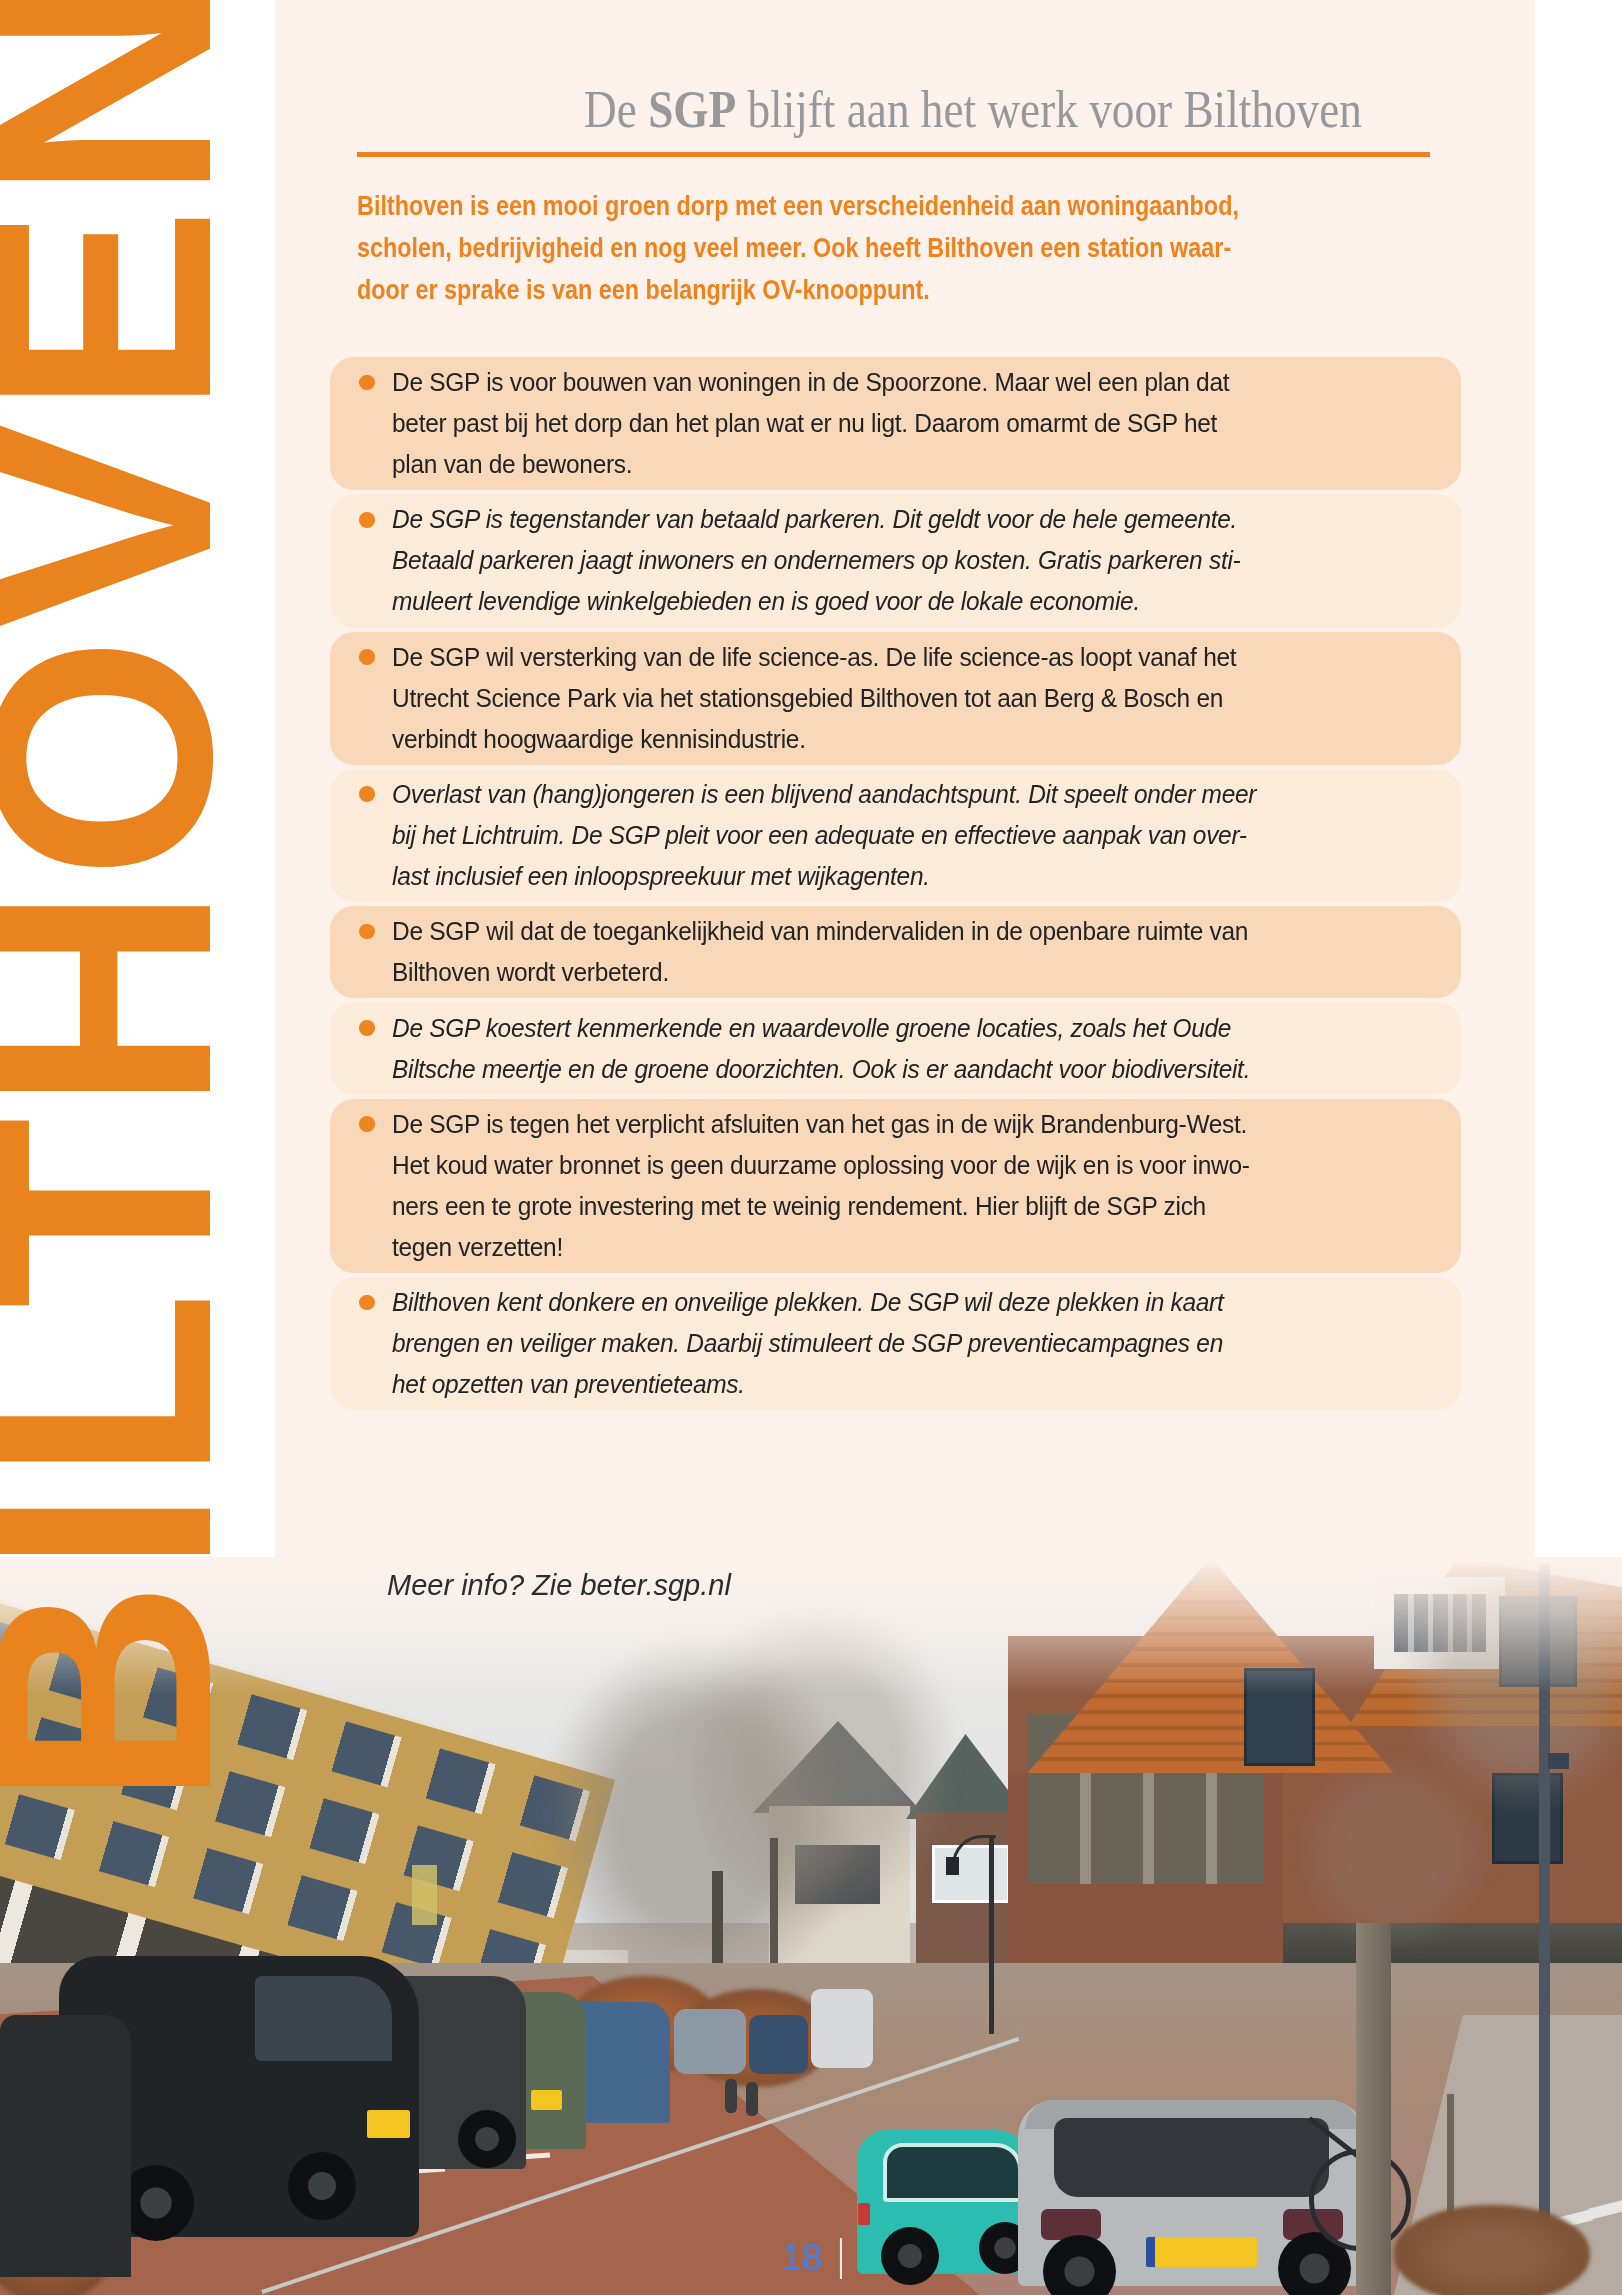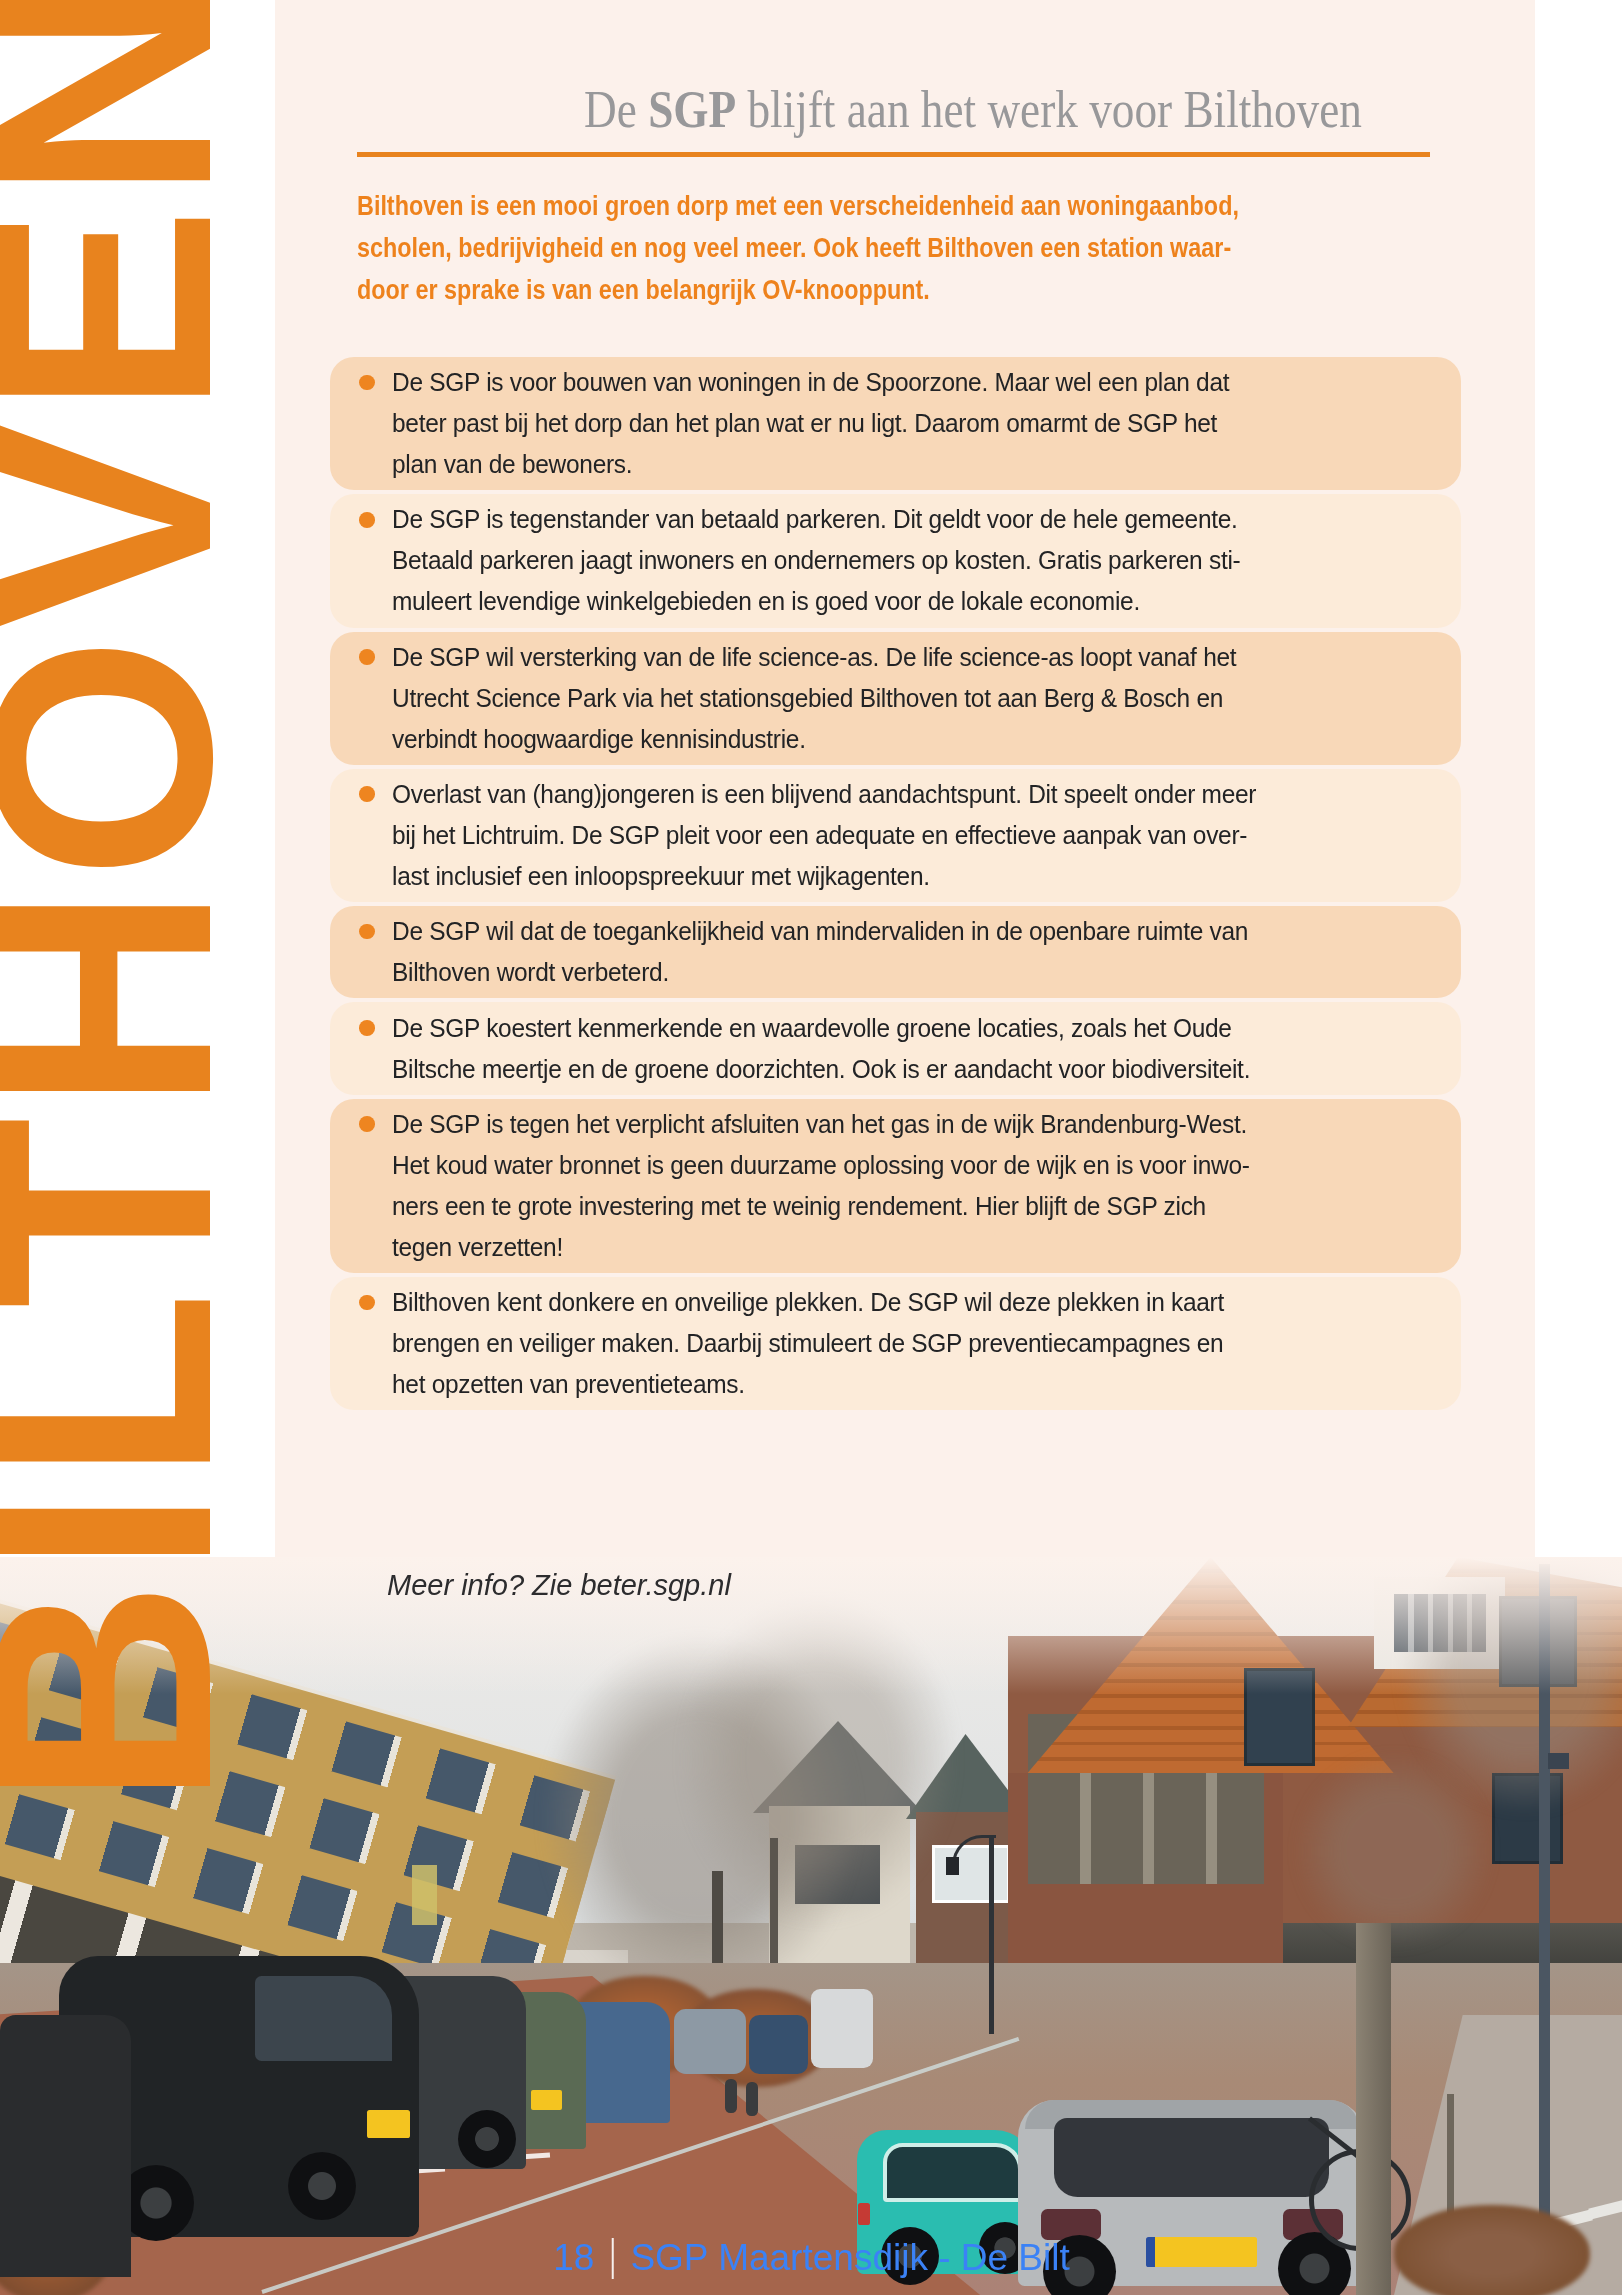"De SGP is tegenstander van" .band.light { font-style: none -> italic }
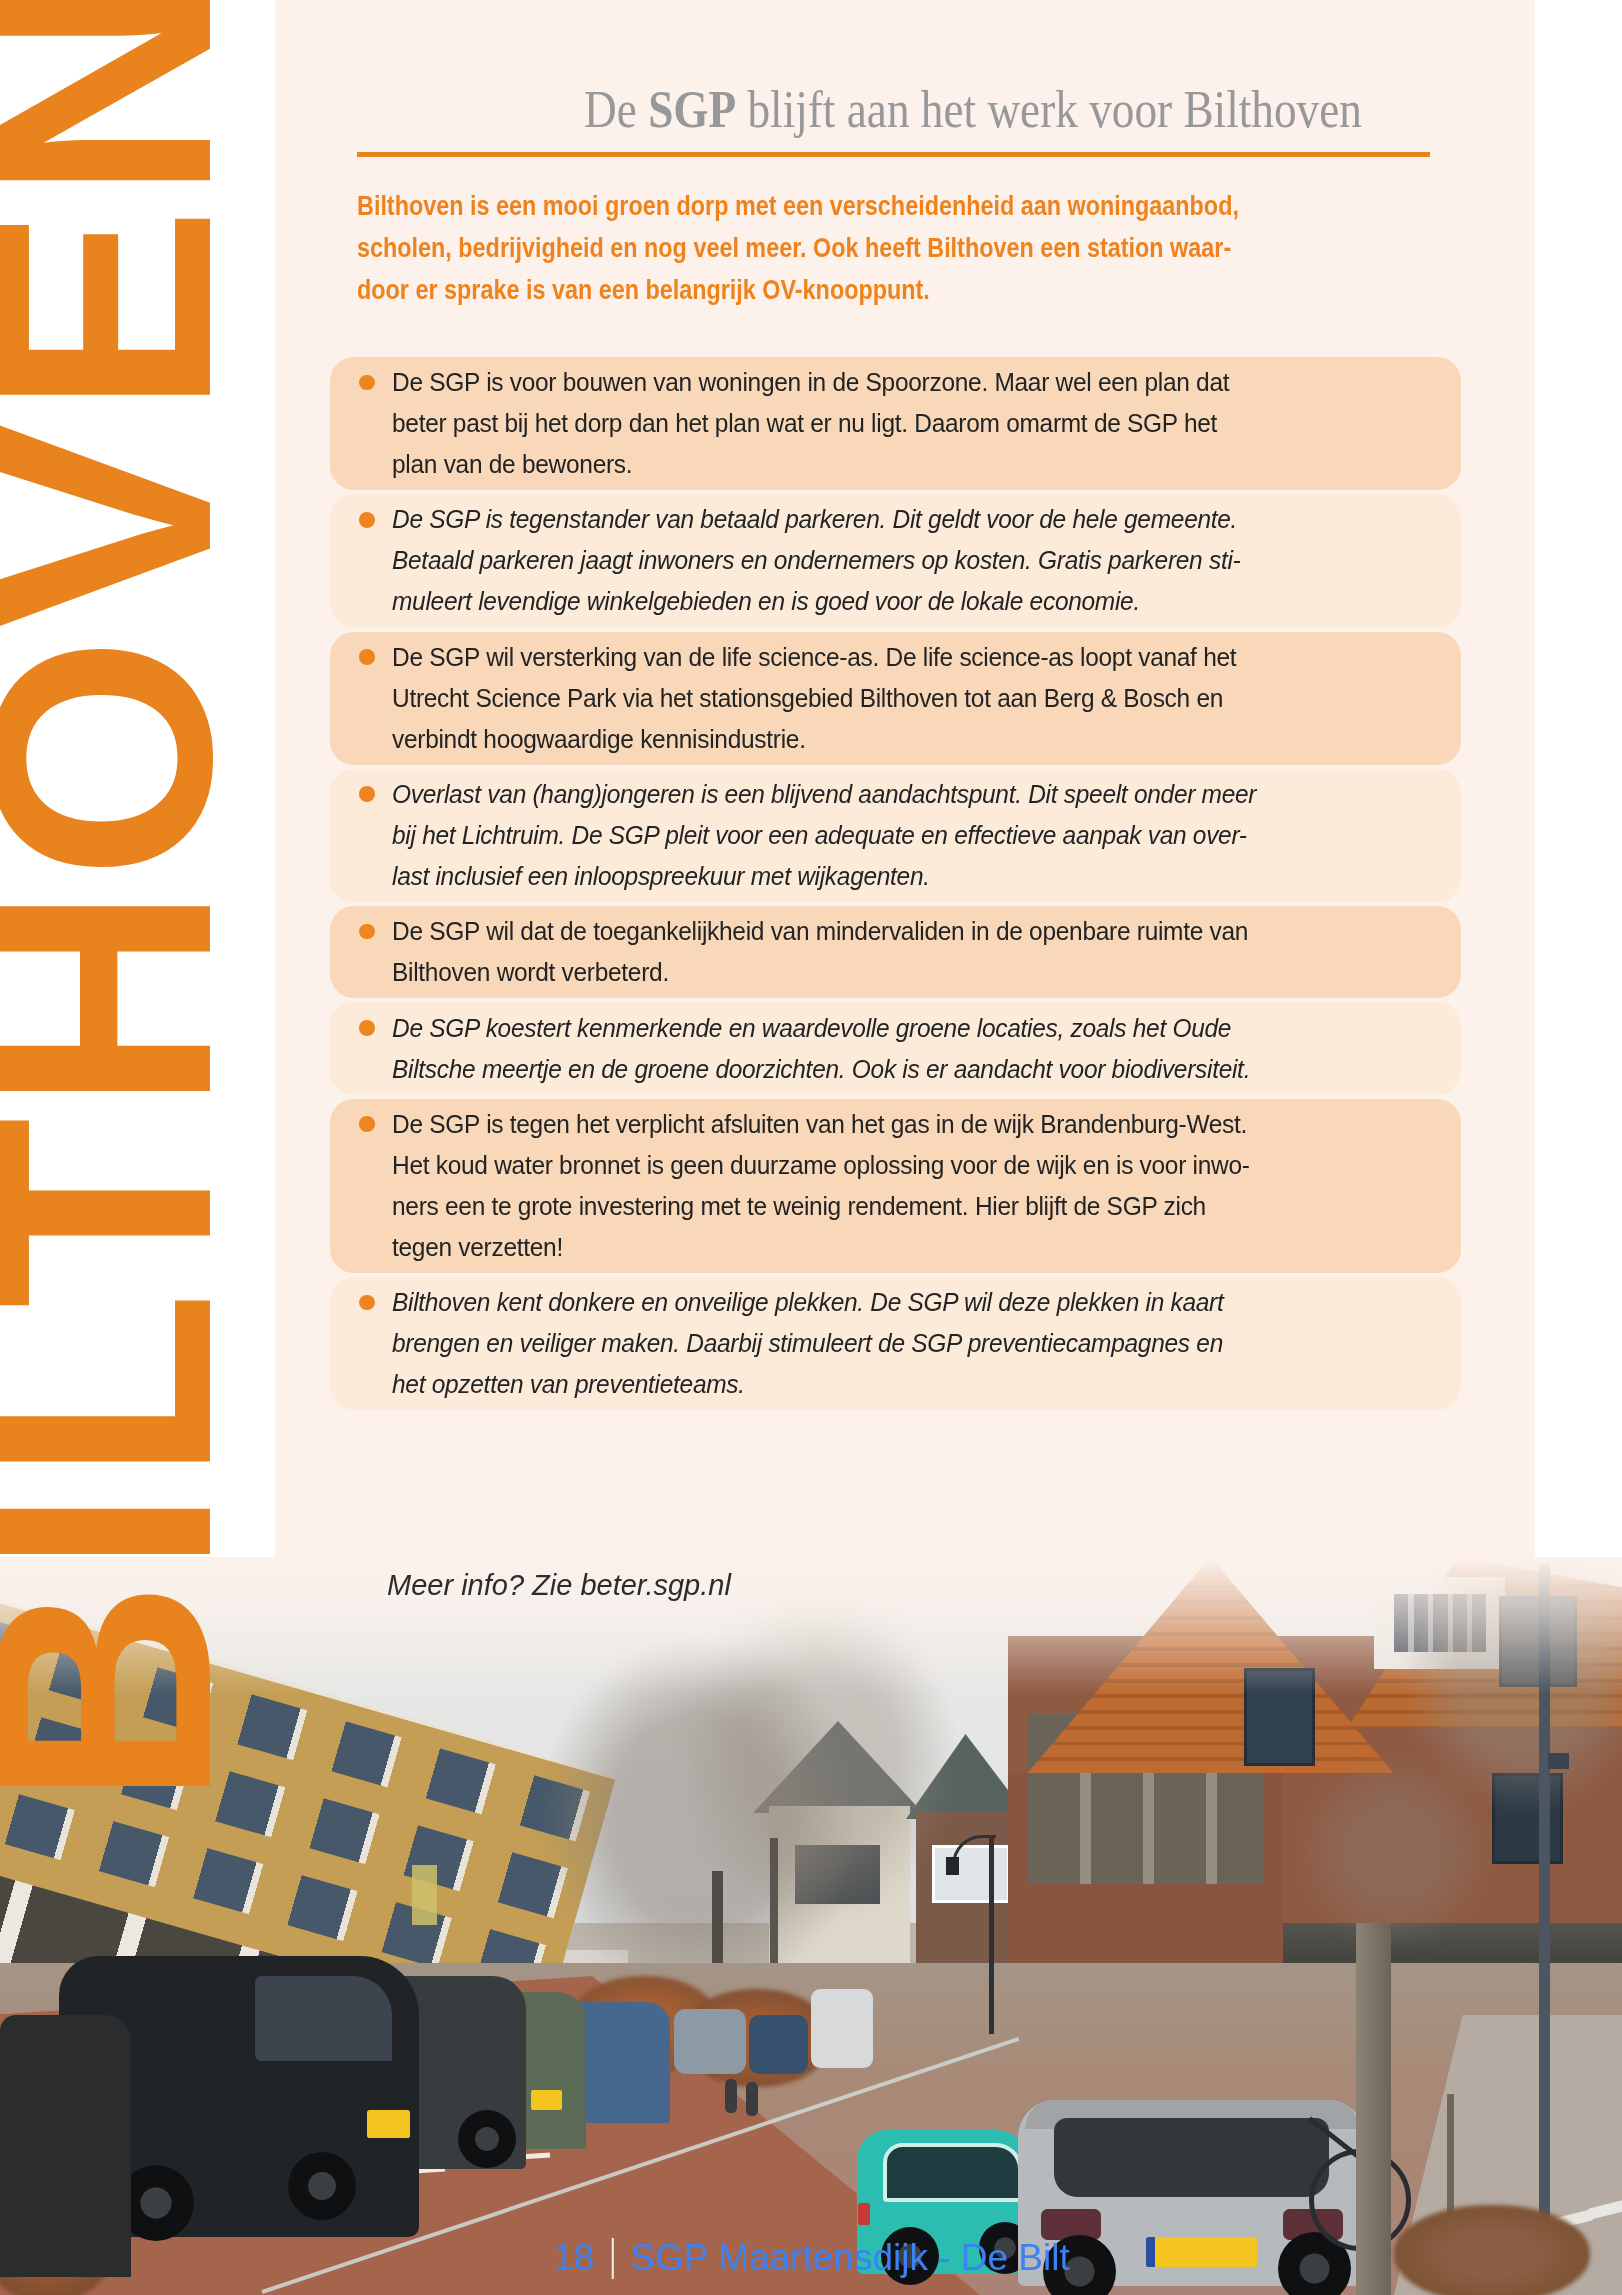"SGP Maartensdijk - De Bilt" span { html: <span>SGP Maartensdijk - De Bilt</span> -> none }
